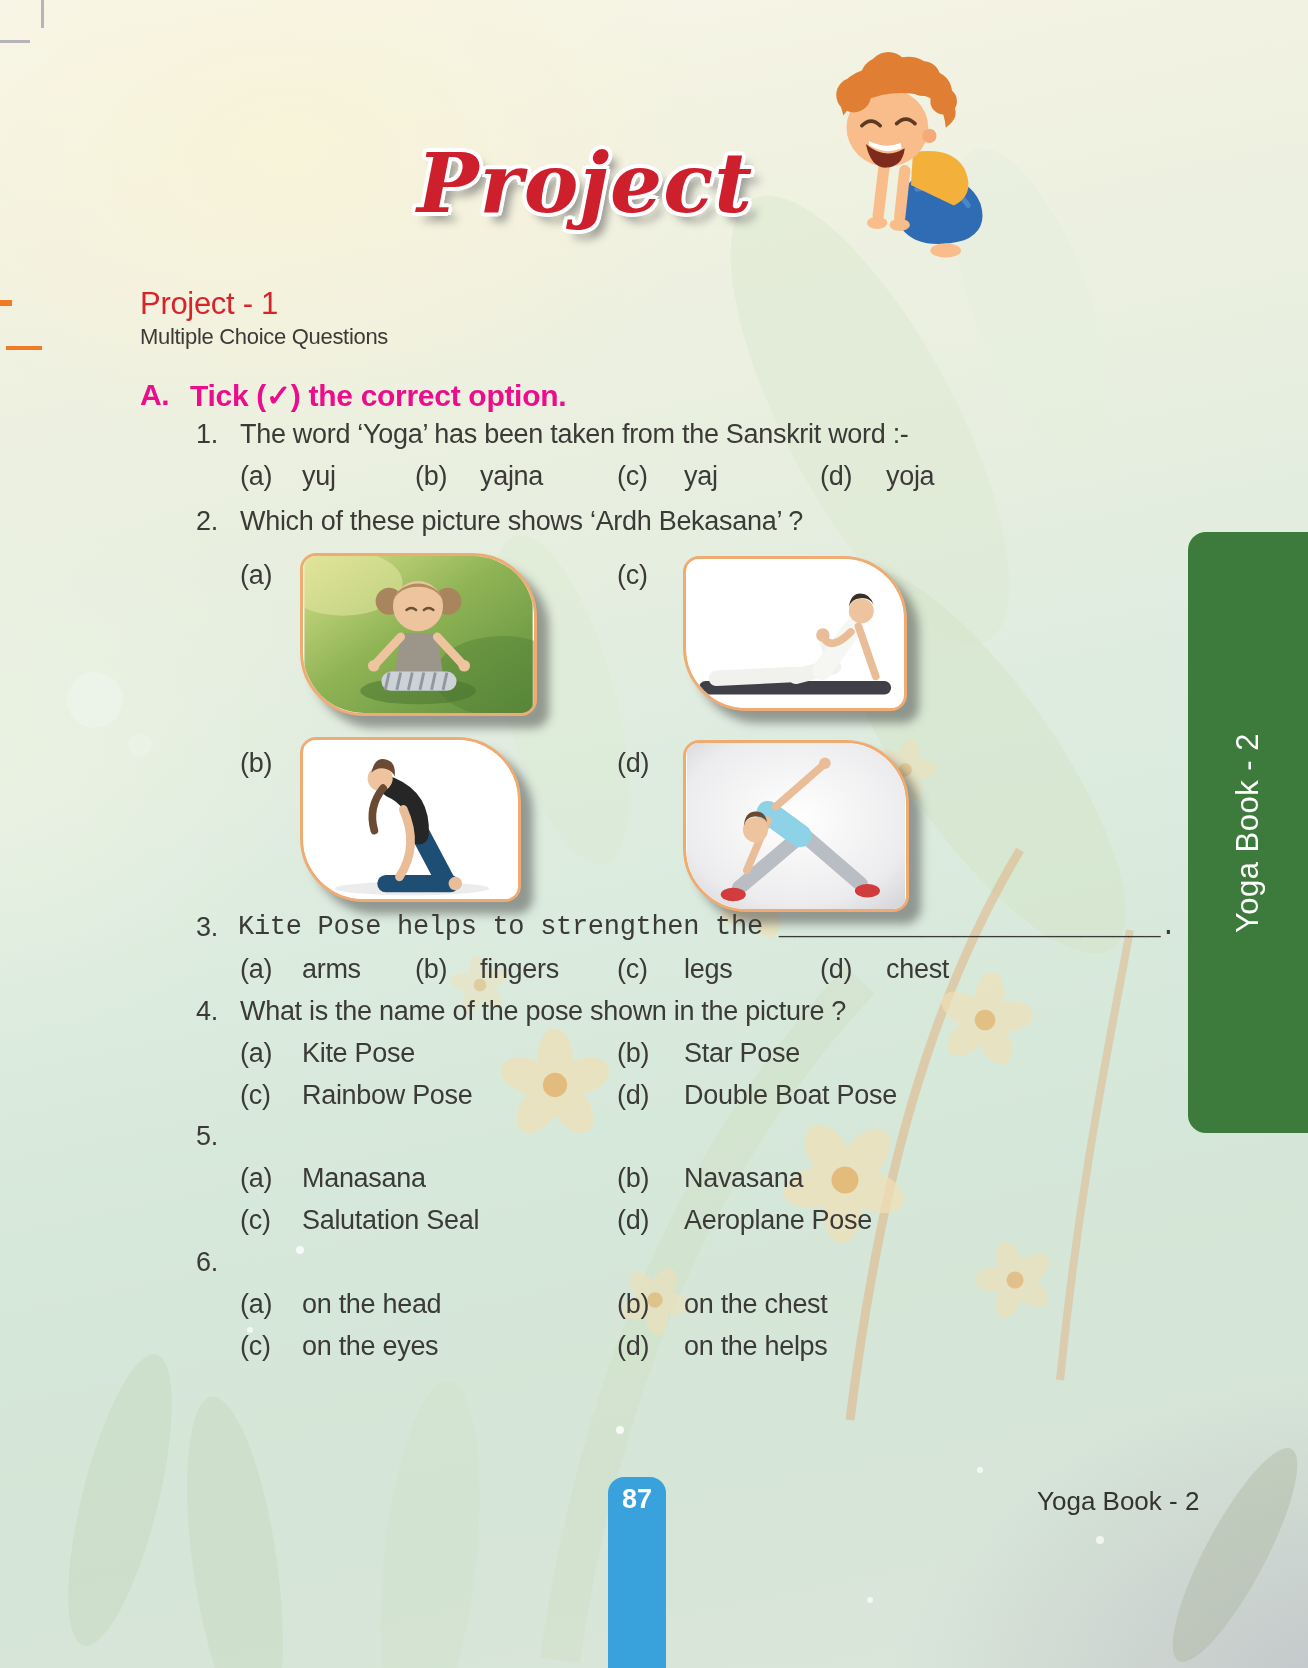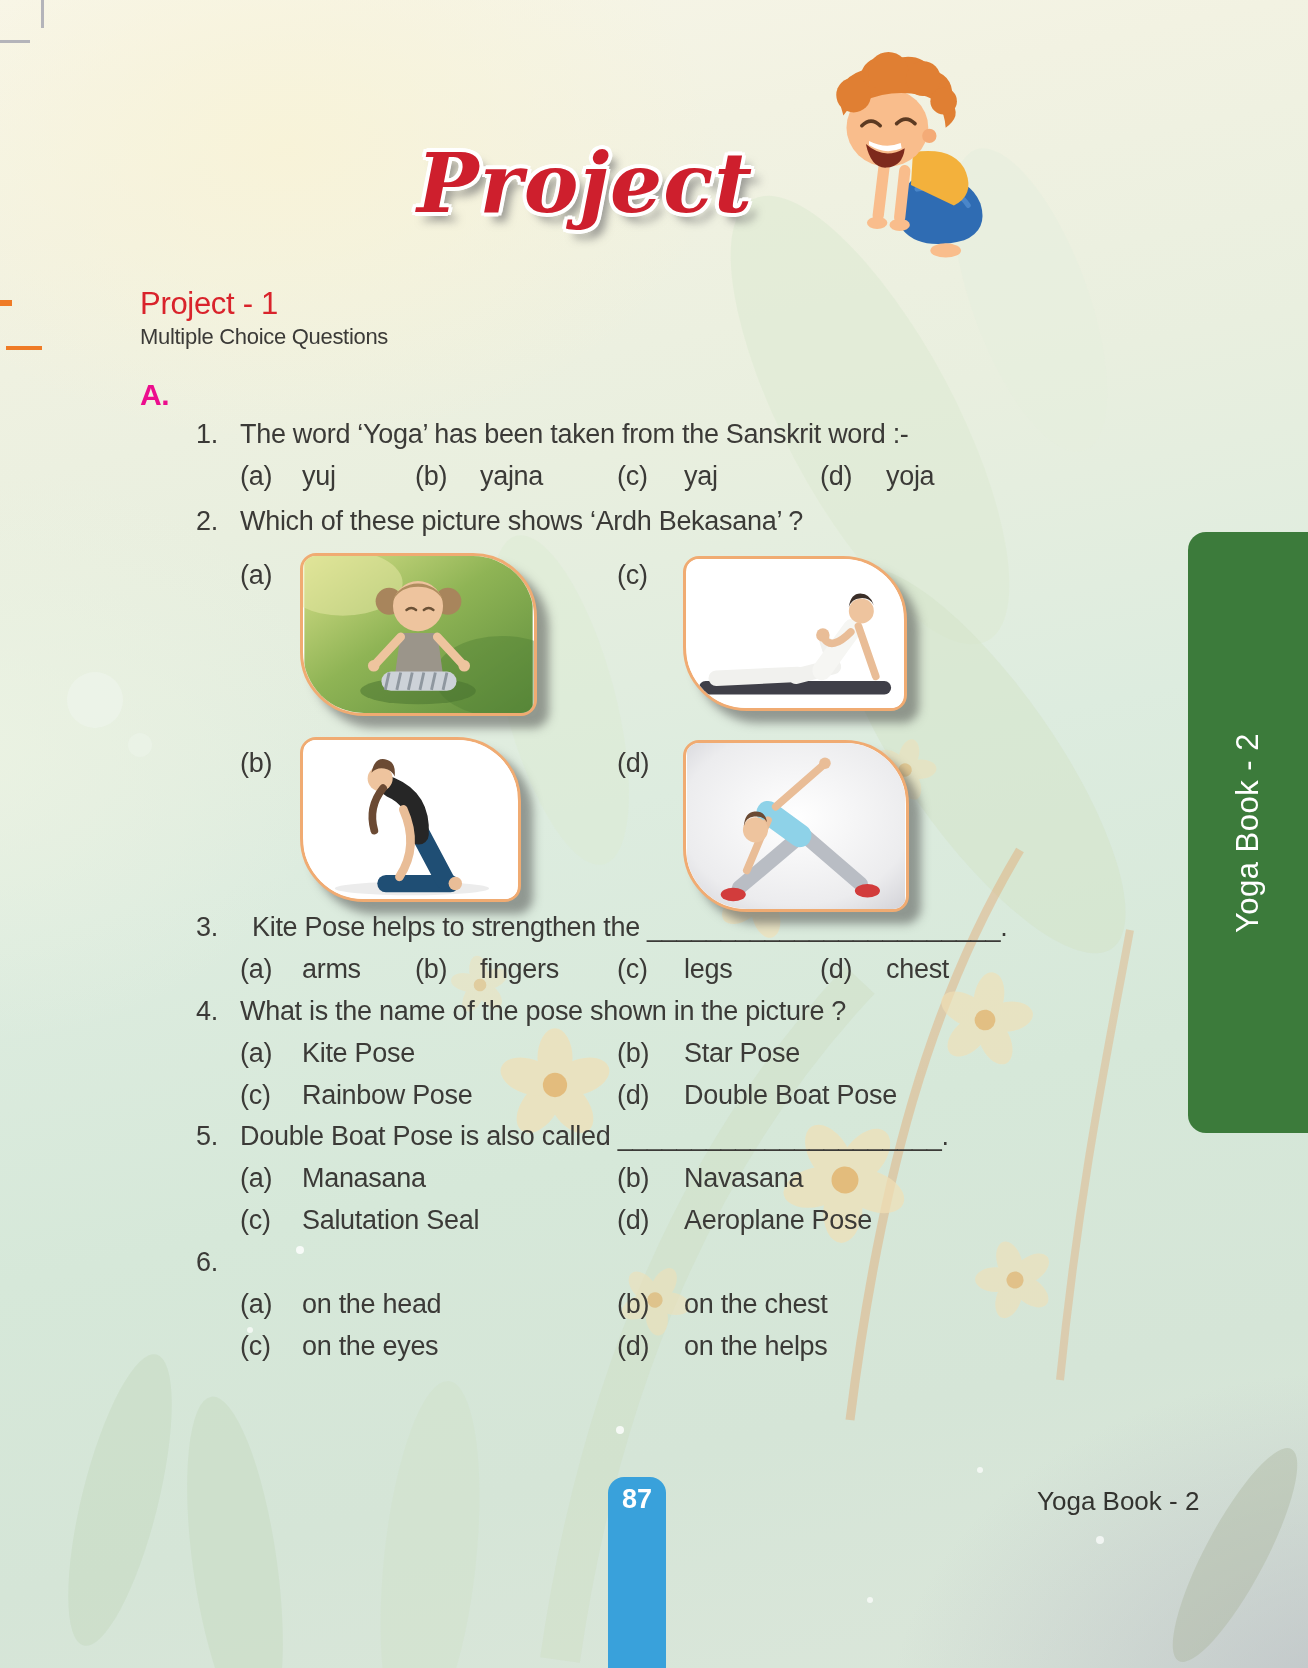"Tick (✓) the correct option." span.abs { html: none -> <span>Tick (✓) the correct option.</span> }
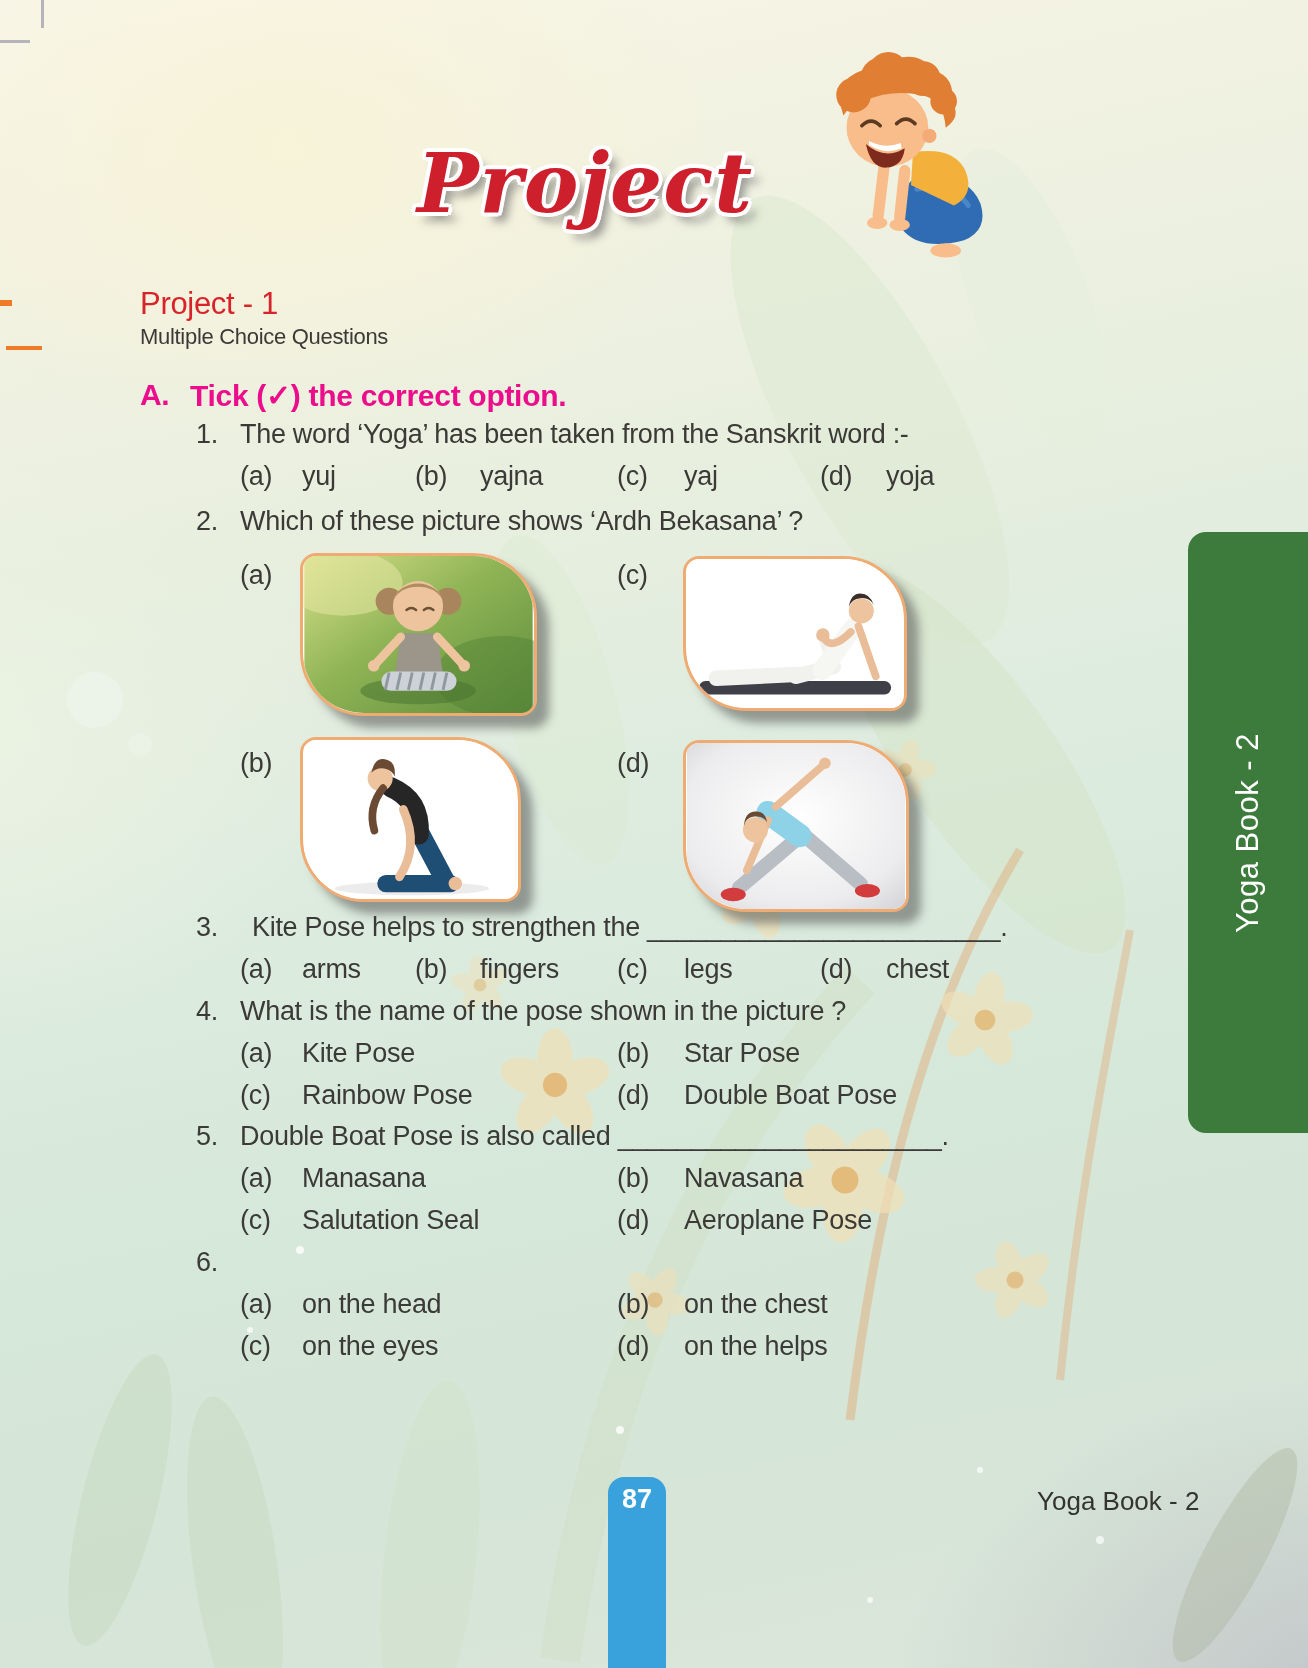"Kite Pose helps to strengthen" span.abs { font-family: none -> Liberation Mono, monospace; left: 252px -> 238px }
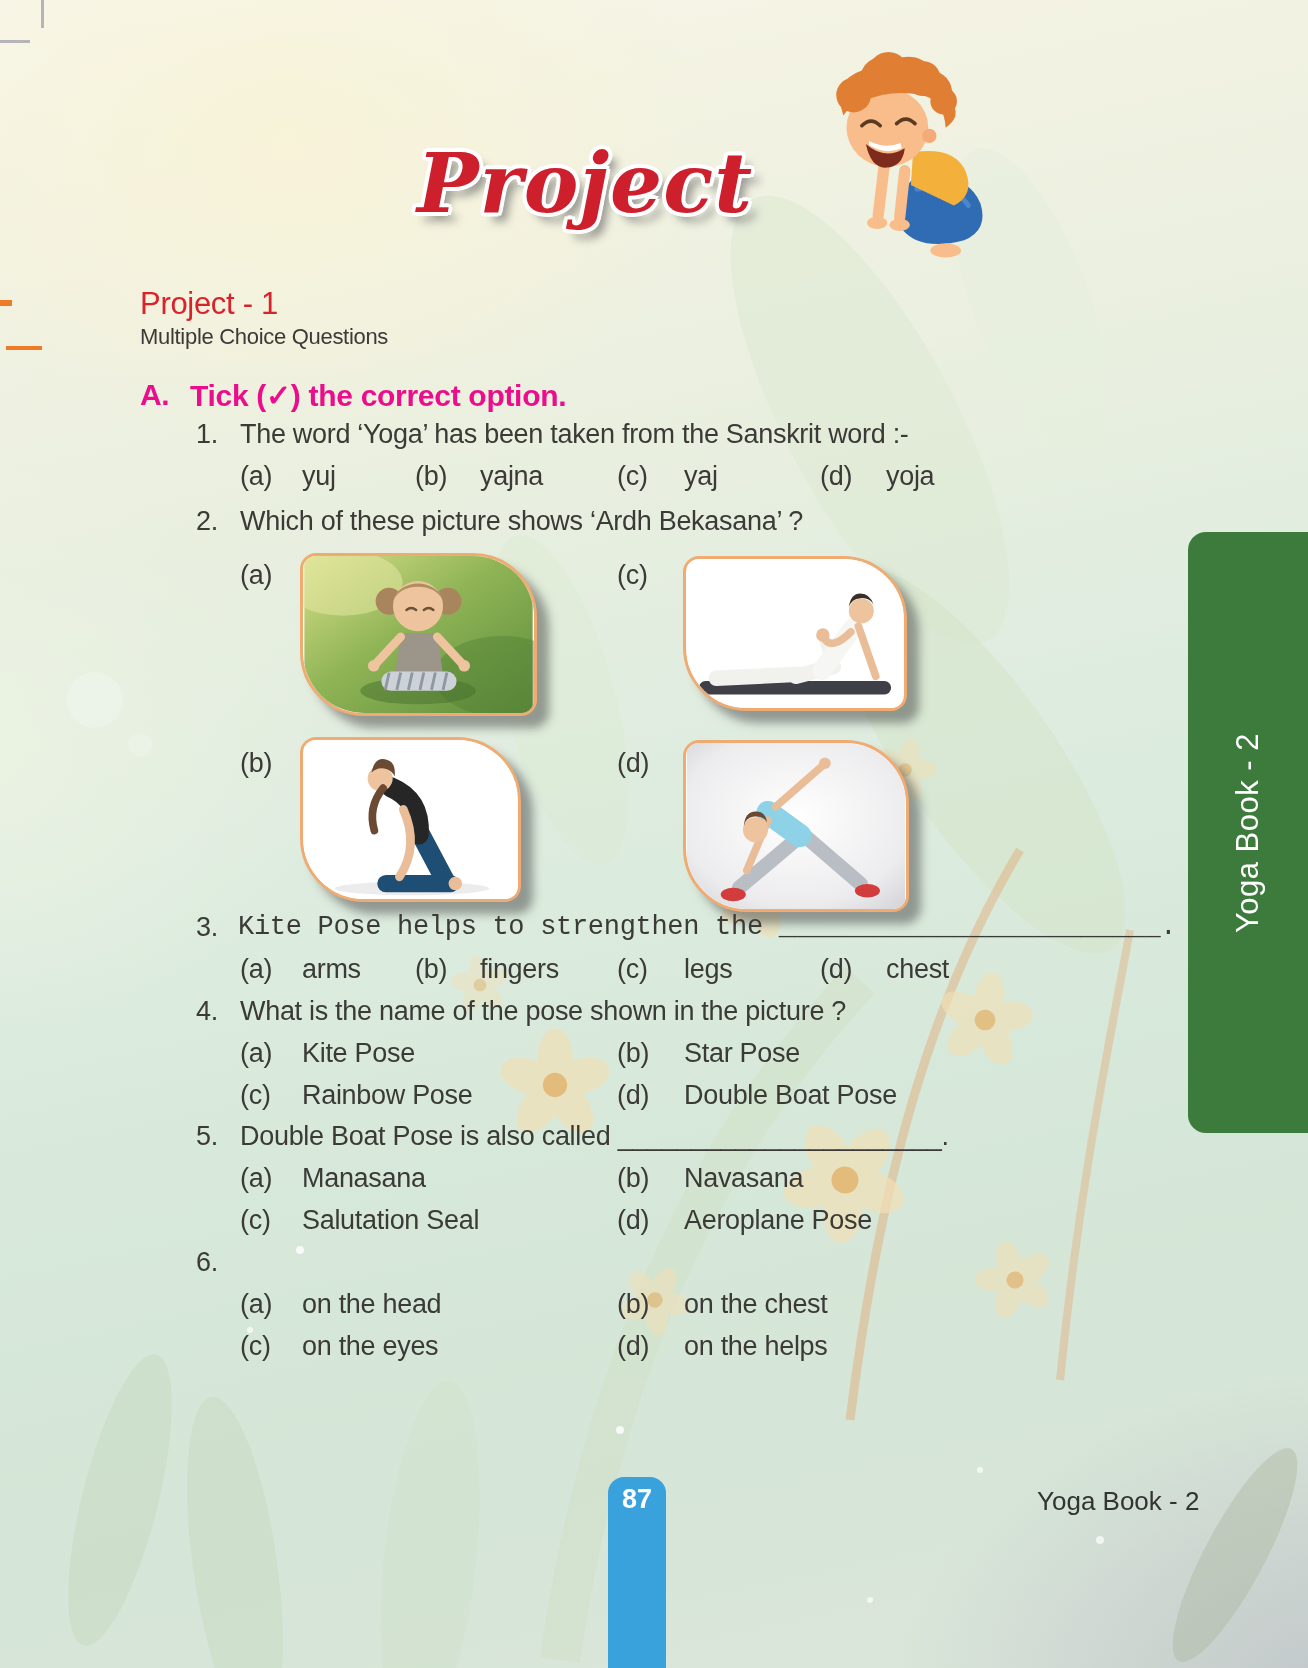"Double Boat Pose is also" span.abs { html: <span>Double Boat Pose is also called ______________________.</span> -> none }
